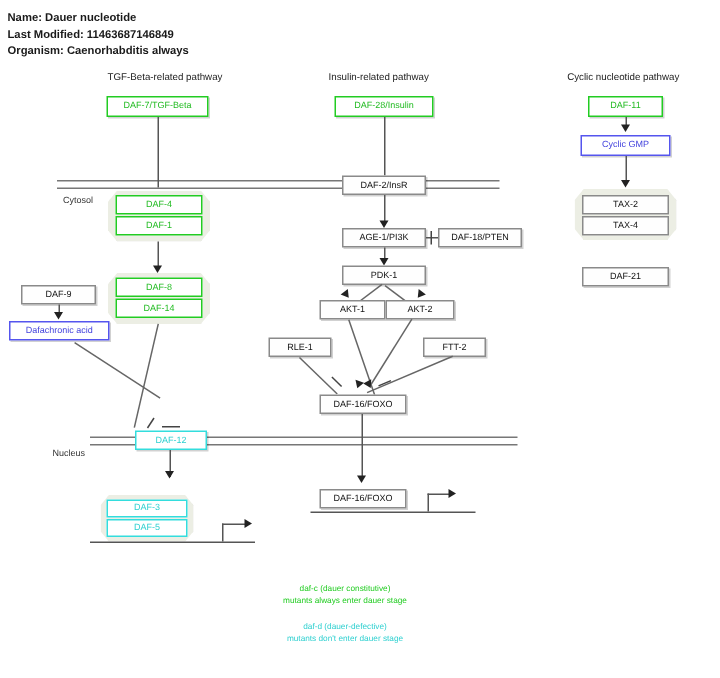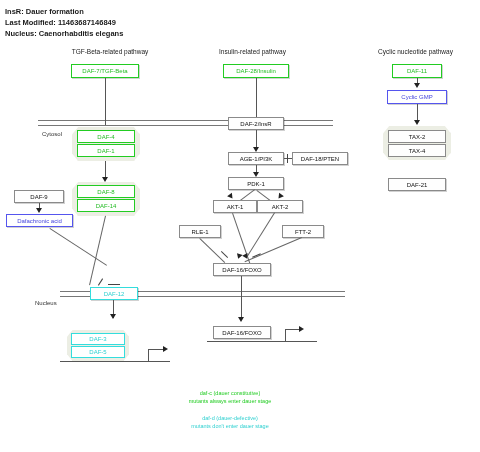"InsR: Dauer formation" div.abs { text: InsR: Dauer formation -> Name: Dauer nucleotide }
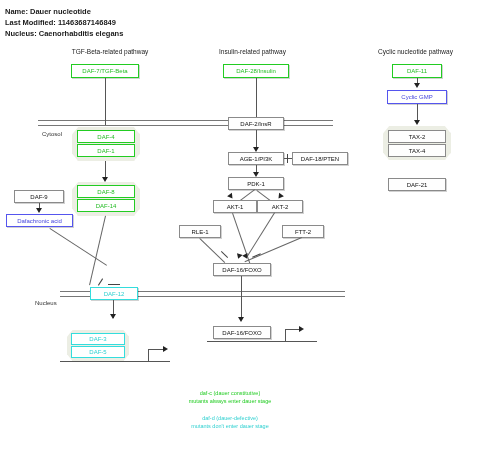"Nucleus: Caenorhabditis elegans" div.abs { text: Nucleus: Caenorhabditis elegans -> Organism: Caenorhabditis always }
